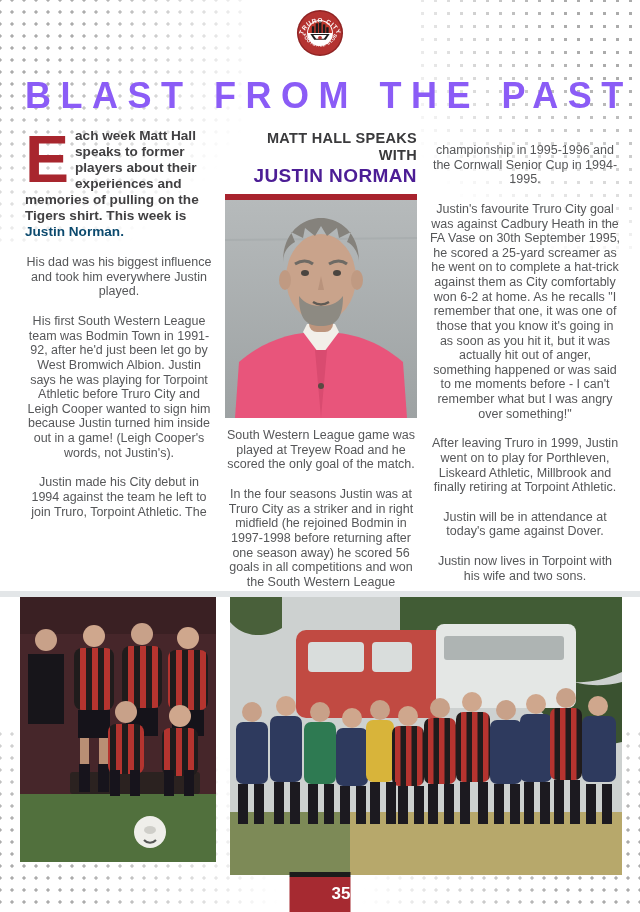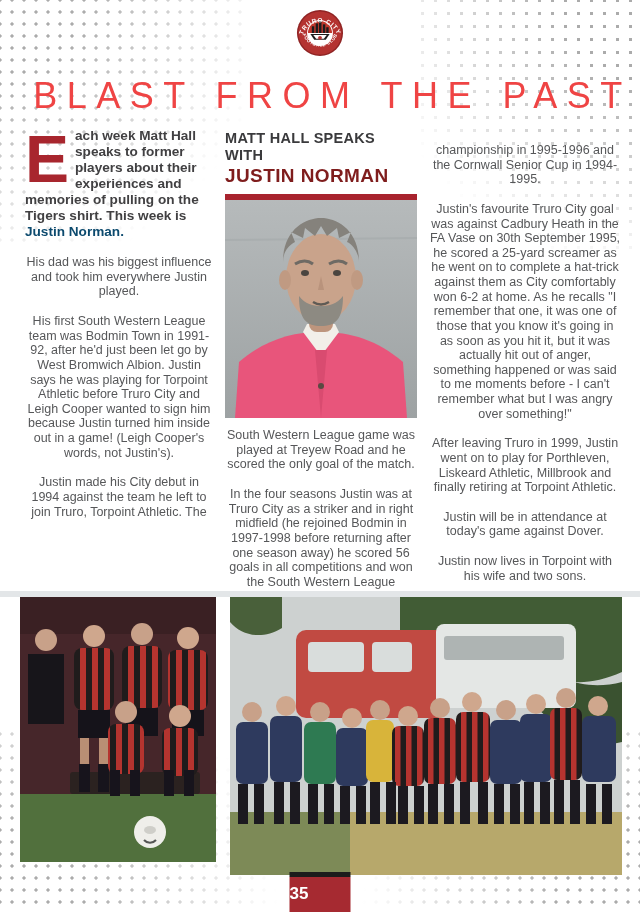"BLAST FROM THE PAST" .page-title { color: #ef4444 -> #8b5cf6; font-weight: 400 -> 700; text-align: center -> none }
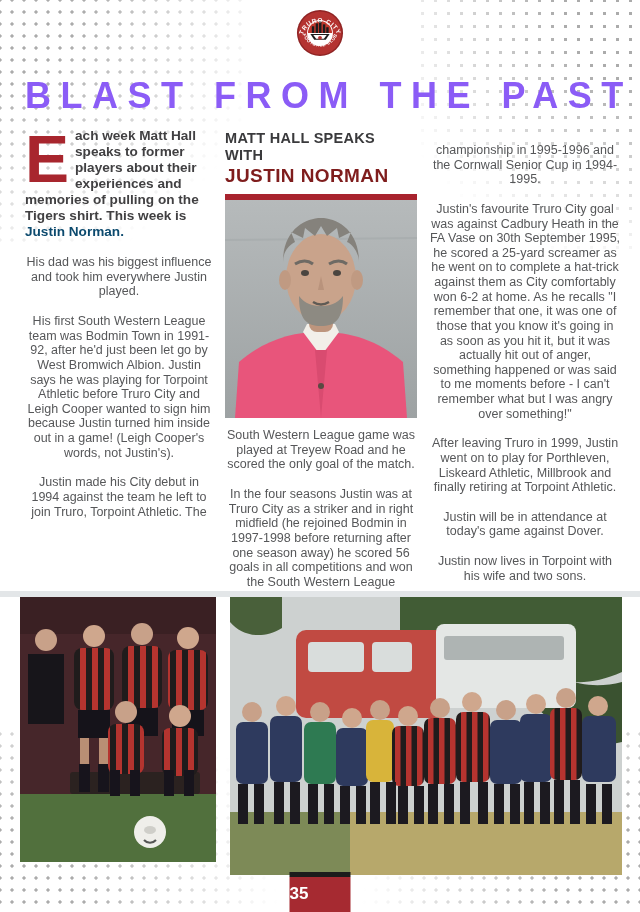"MATT HALL SPEAKS WITH" .speaks-hdr { text-align: left -> right }
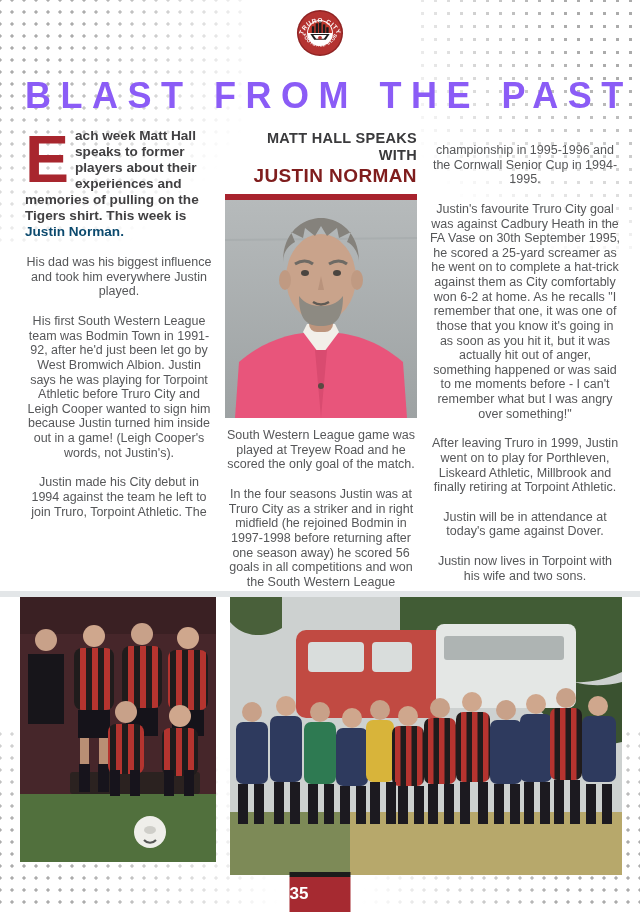"JUSTIN NORMAN" .speaks-hdr .l2 { color: #7f1d1d -> #4c1d95 }
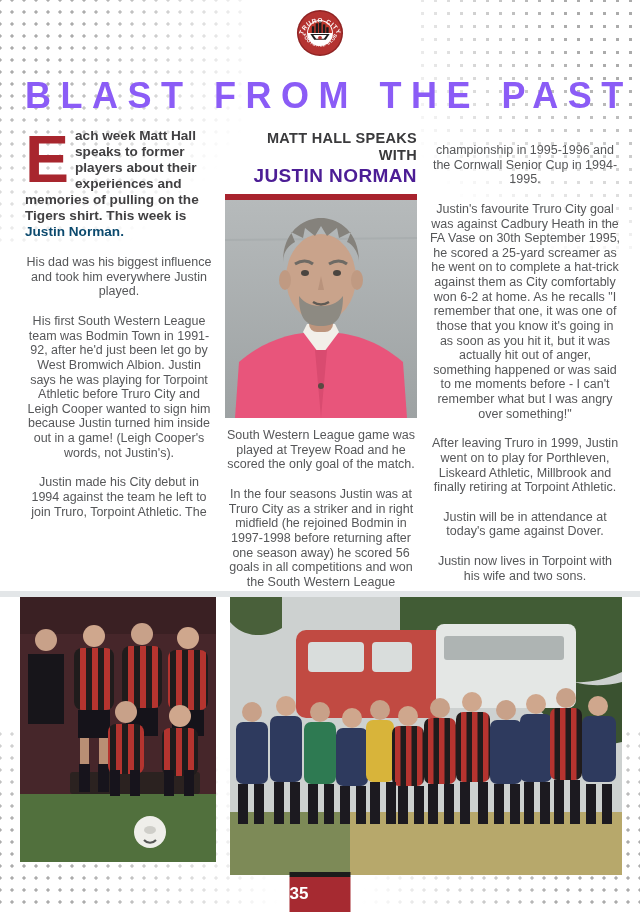"35" .page-badge .num { text-align: left -> right }
